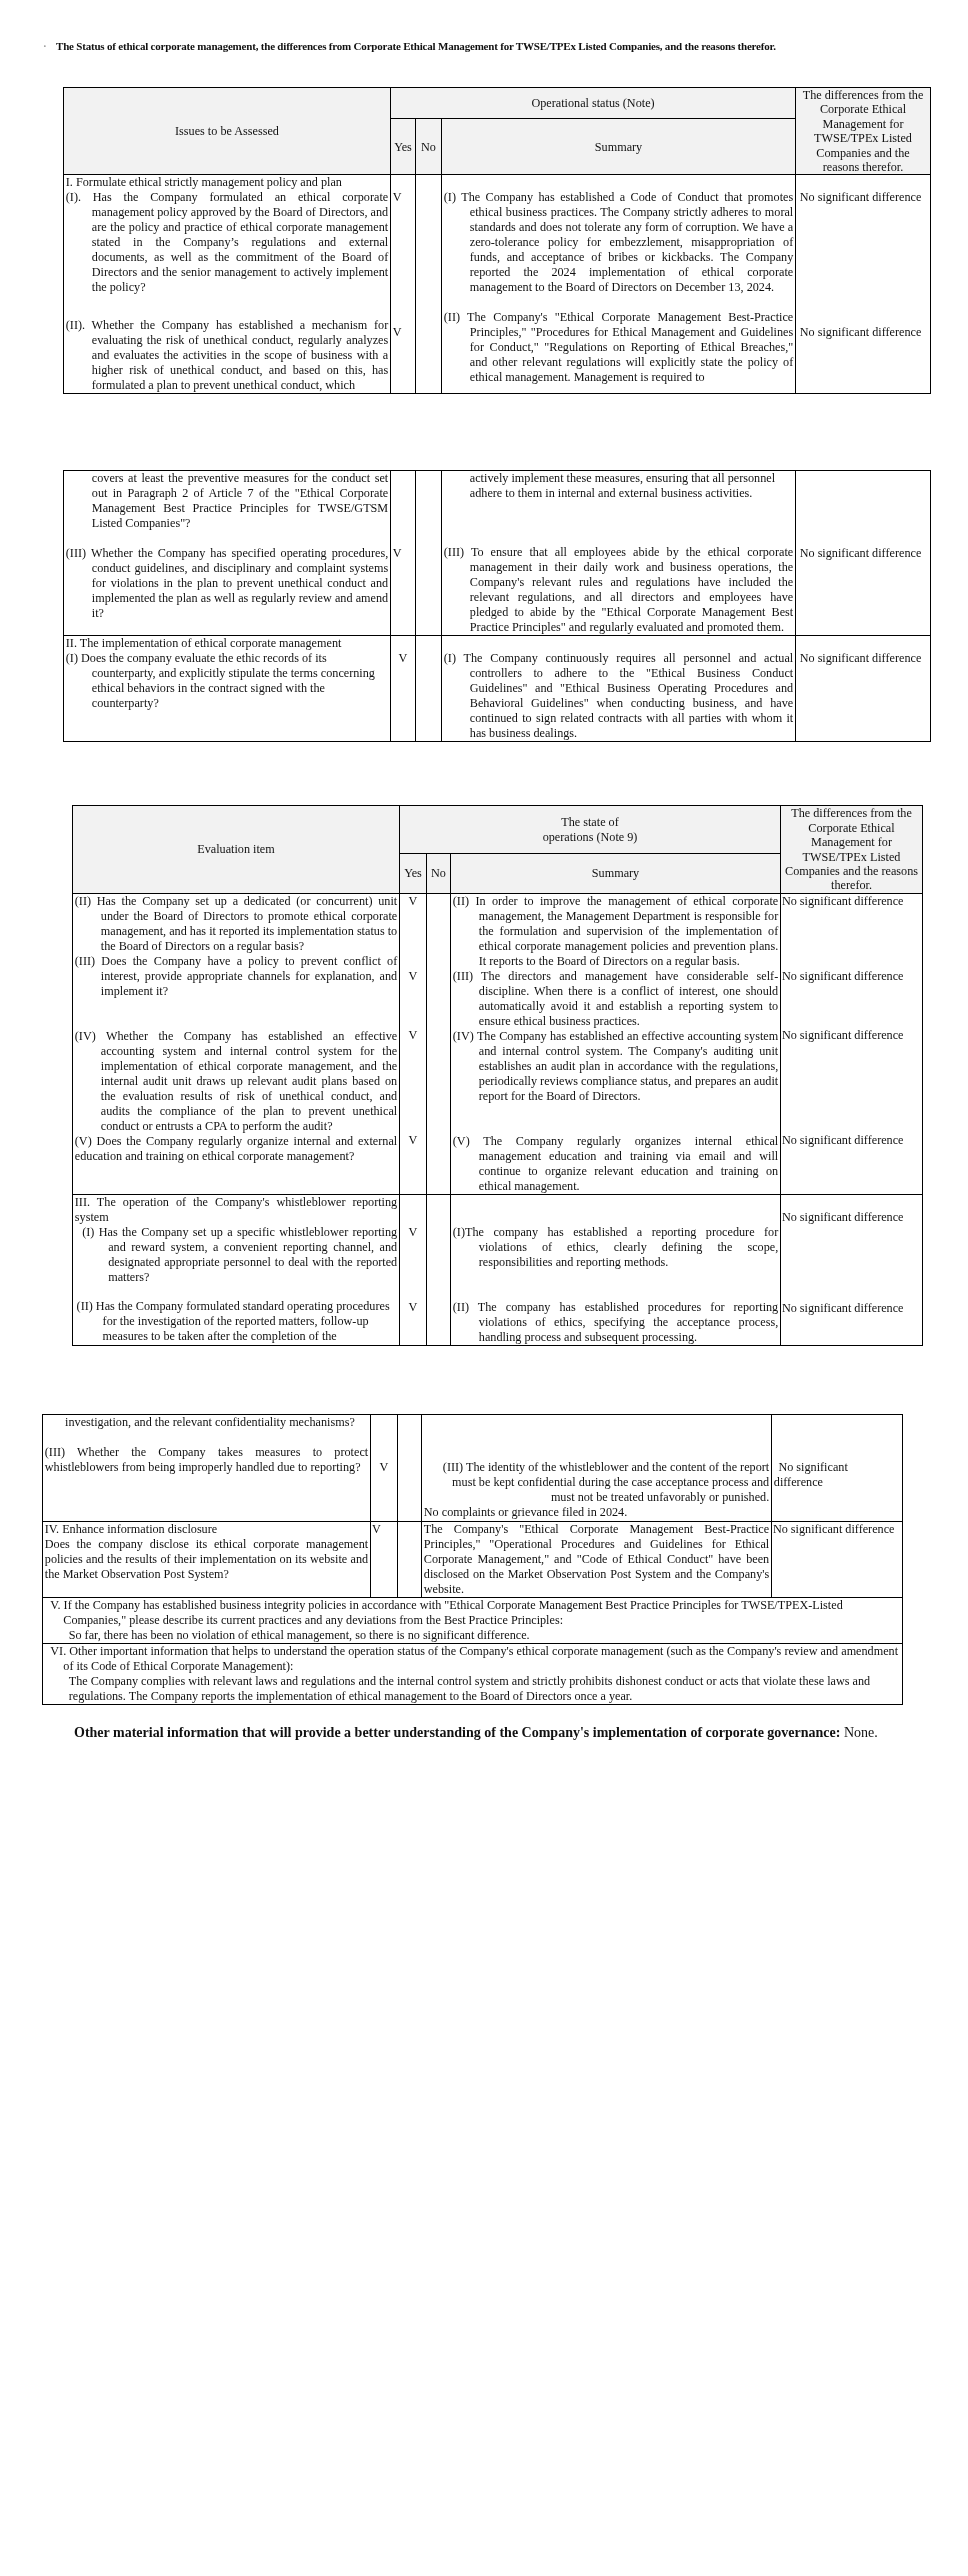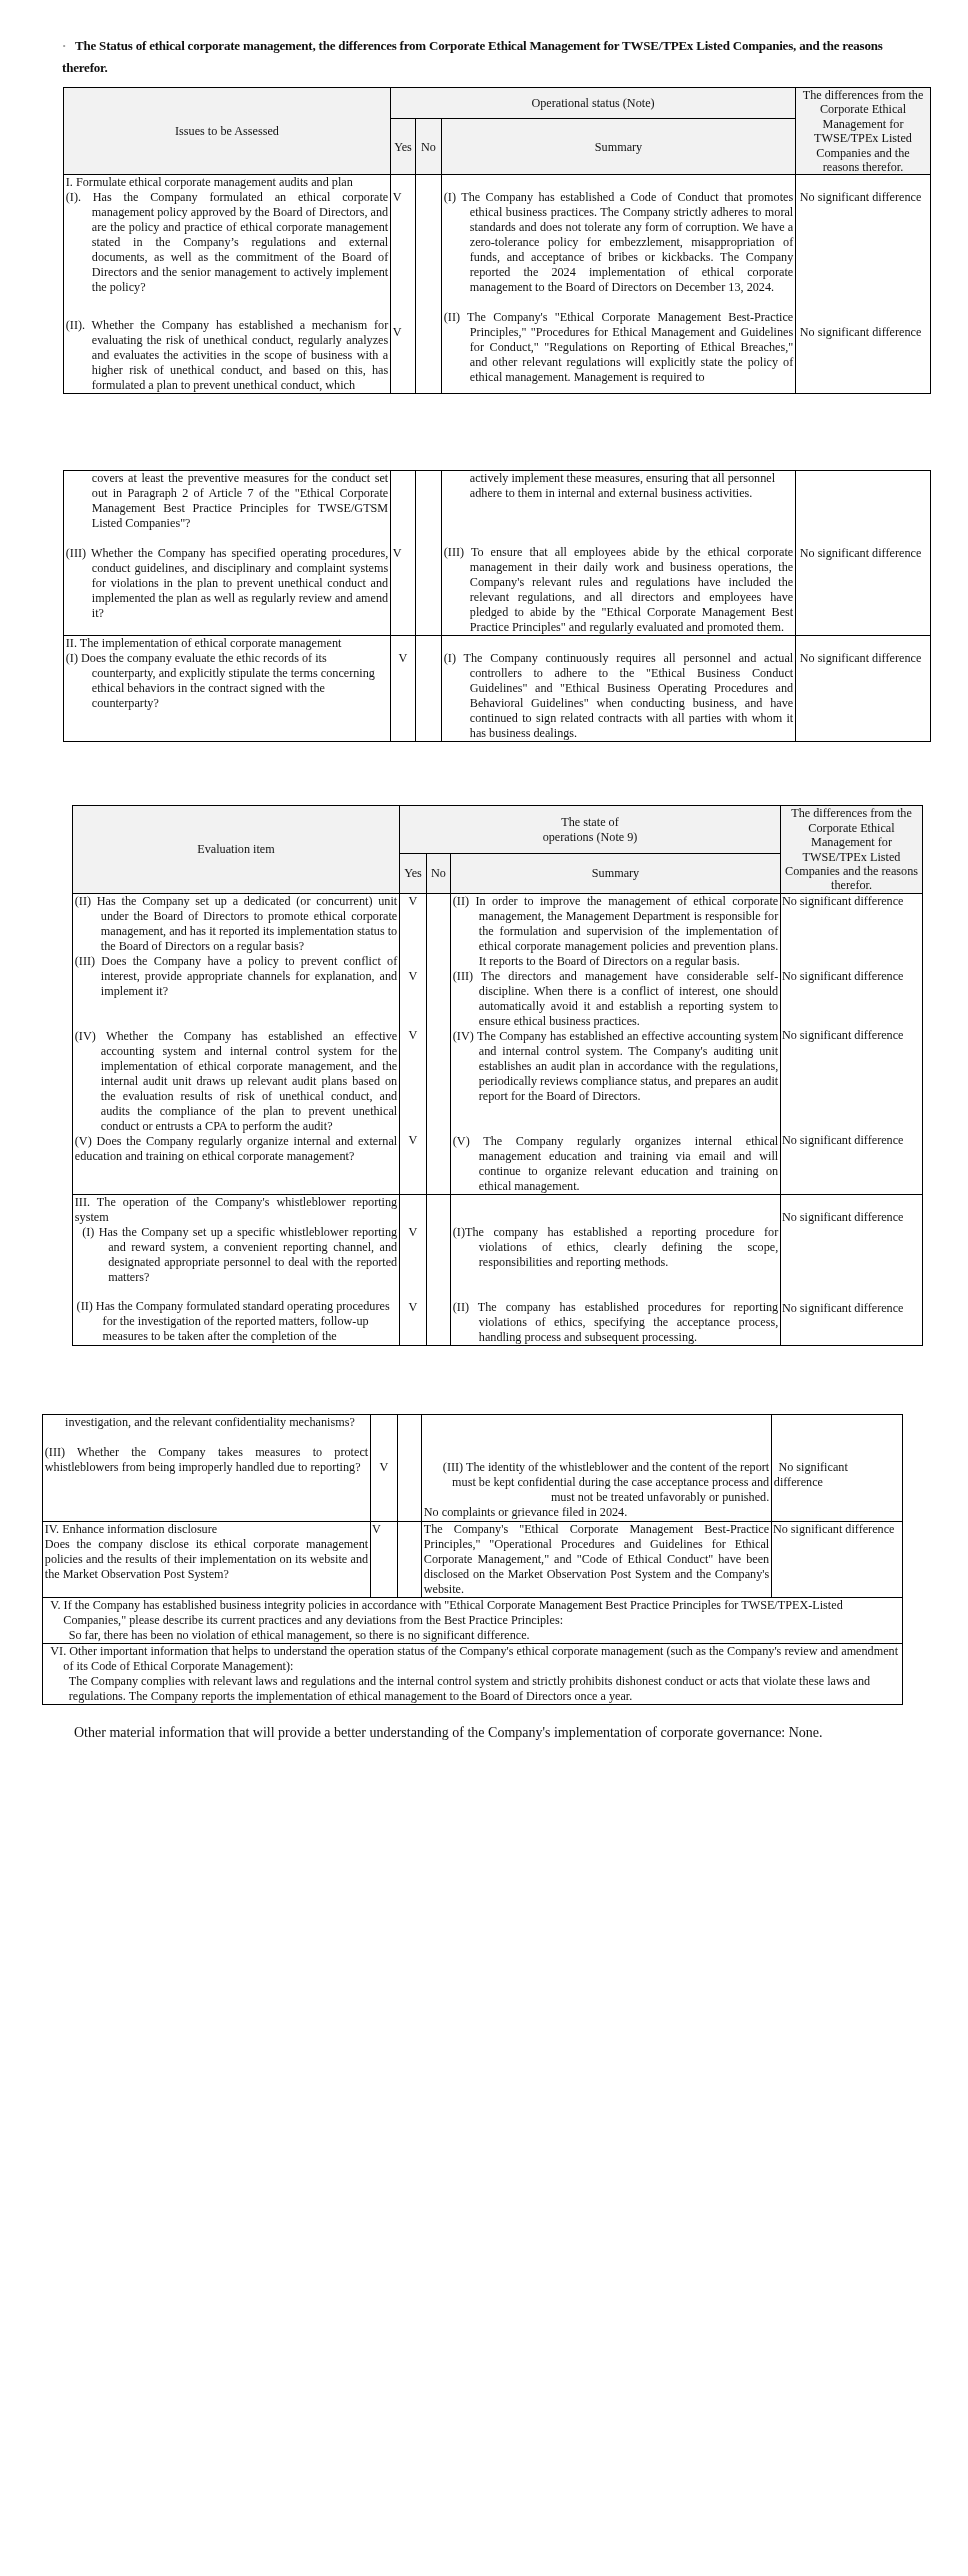"· The Status of ethical" .title { font-size: 13px -> 11px; left: 62px -> 43px }
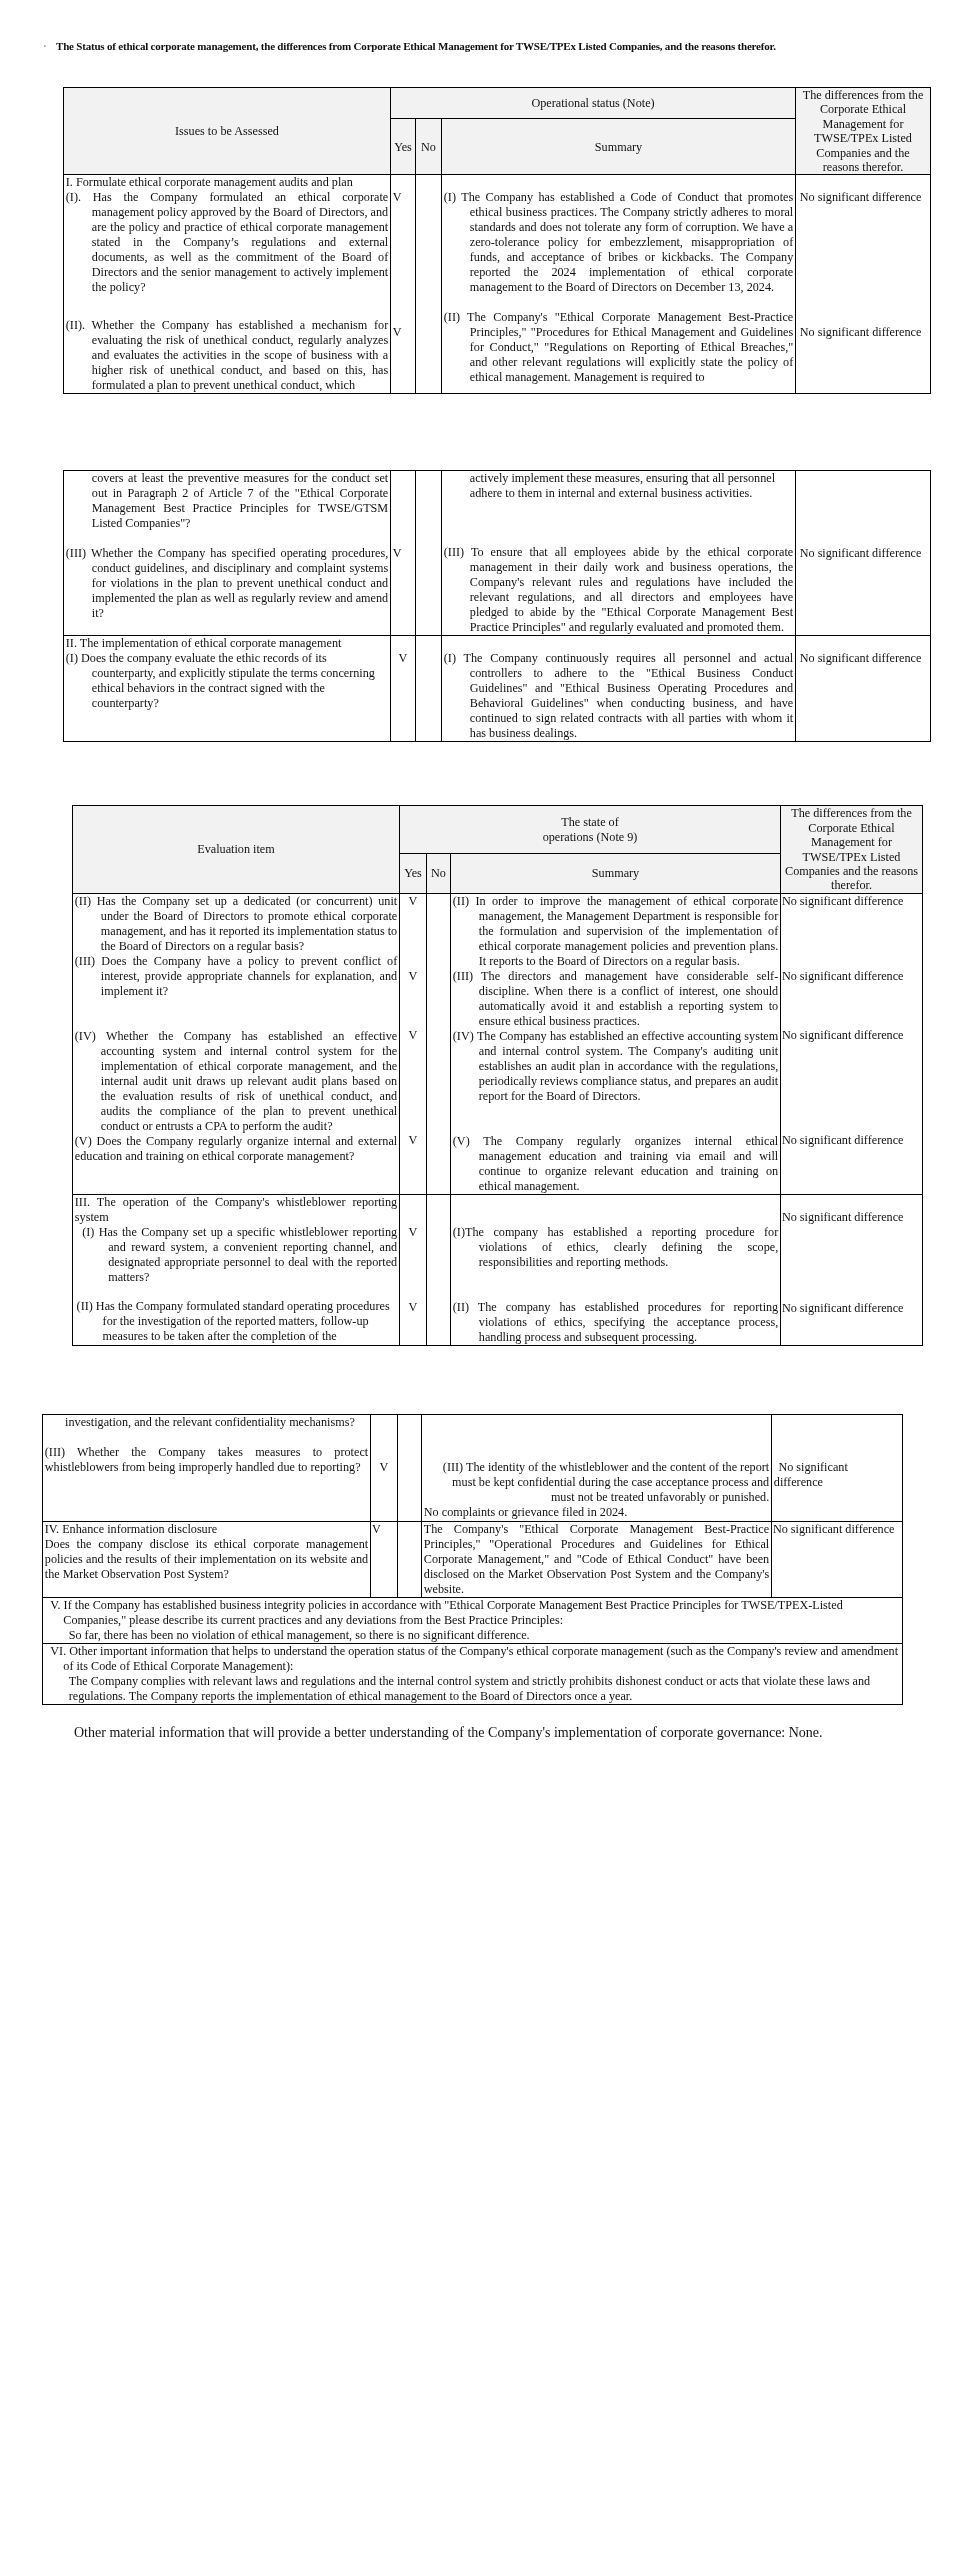"I. Formulate ethical corporate" span { text: corporate management audits -> strictly management policy }
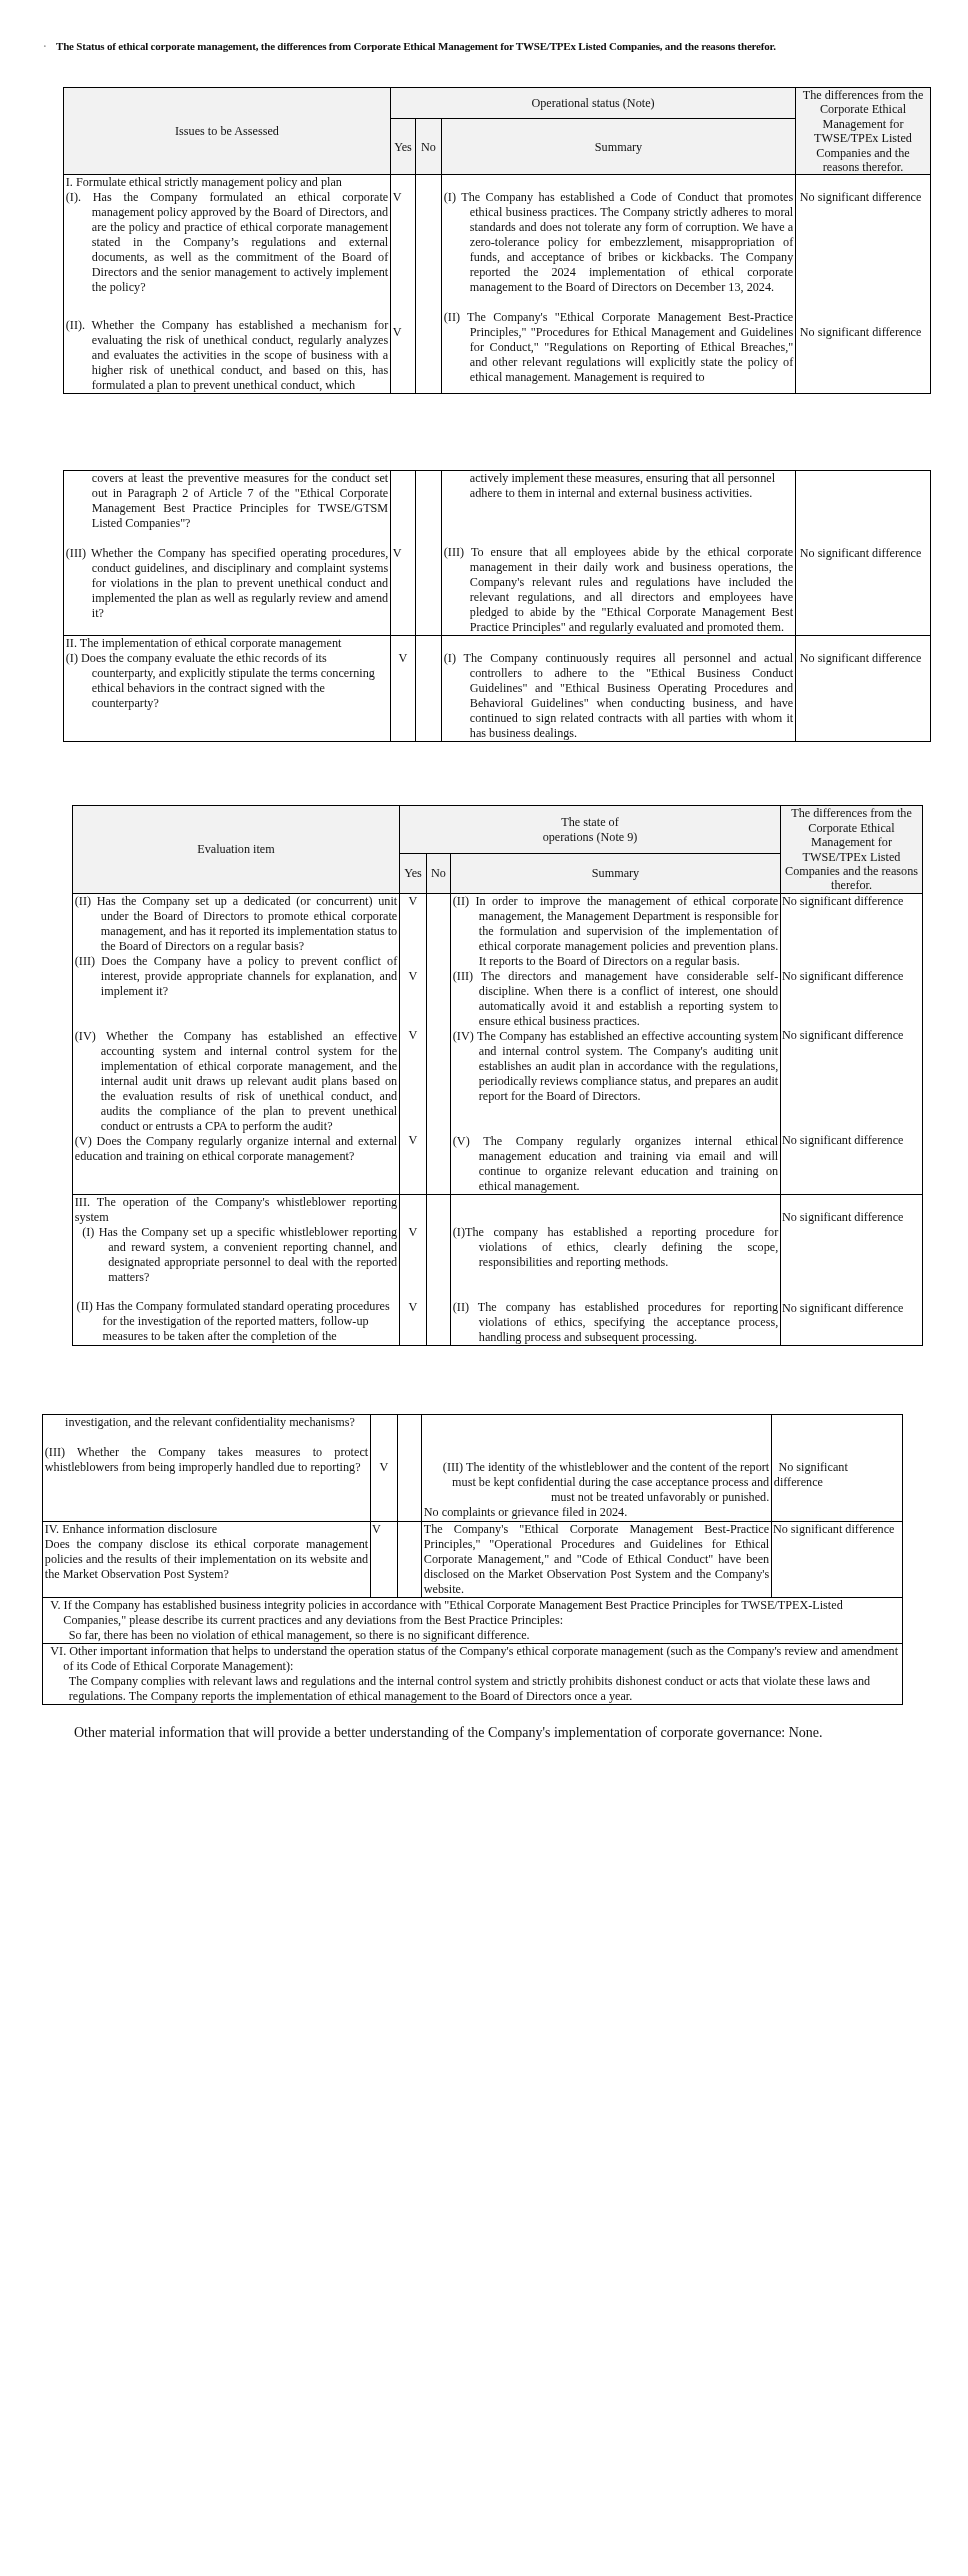"Other material information that will" .footer b { font-weight: normal -> bold }
